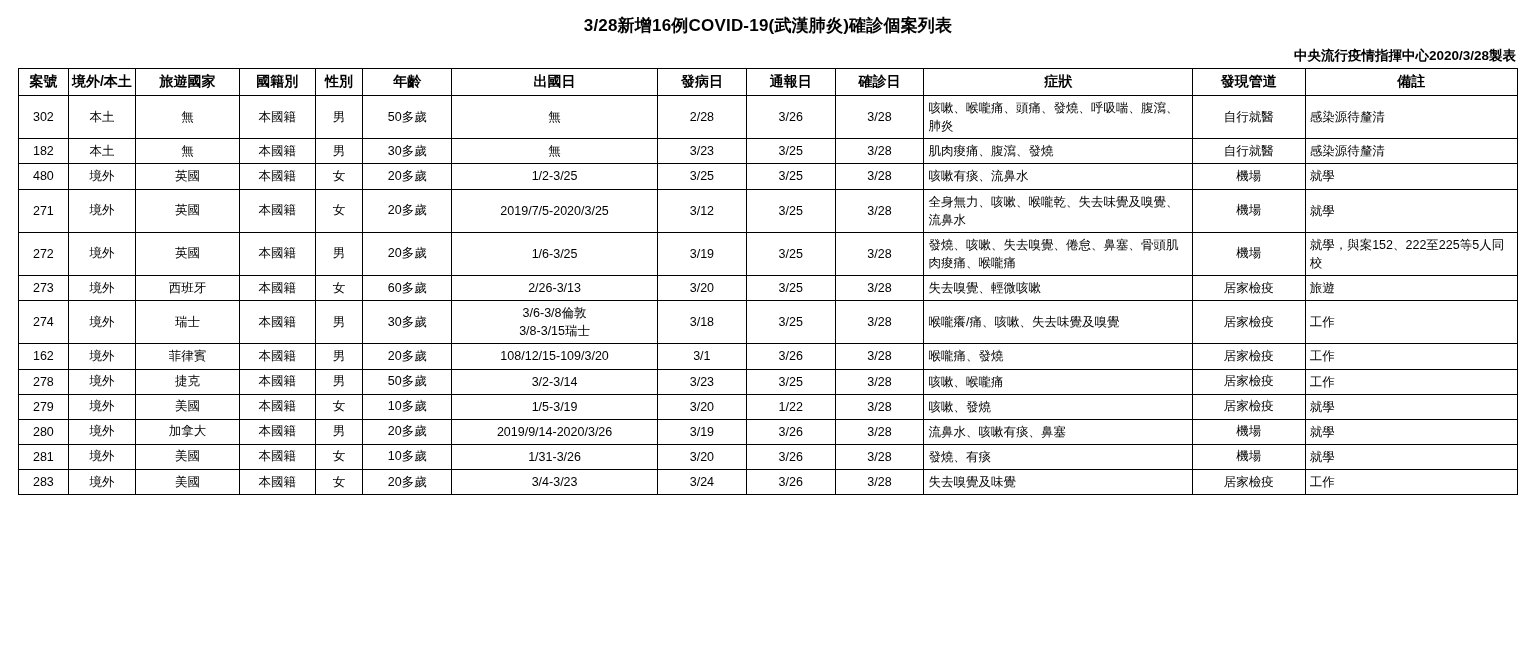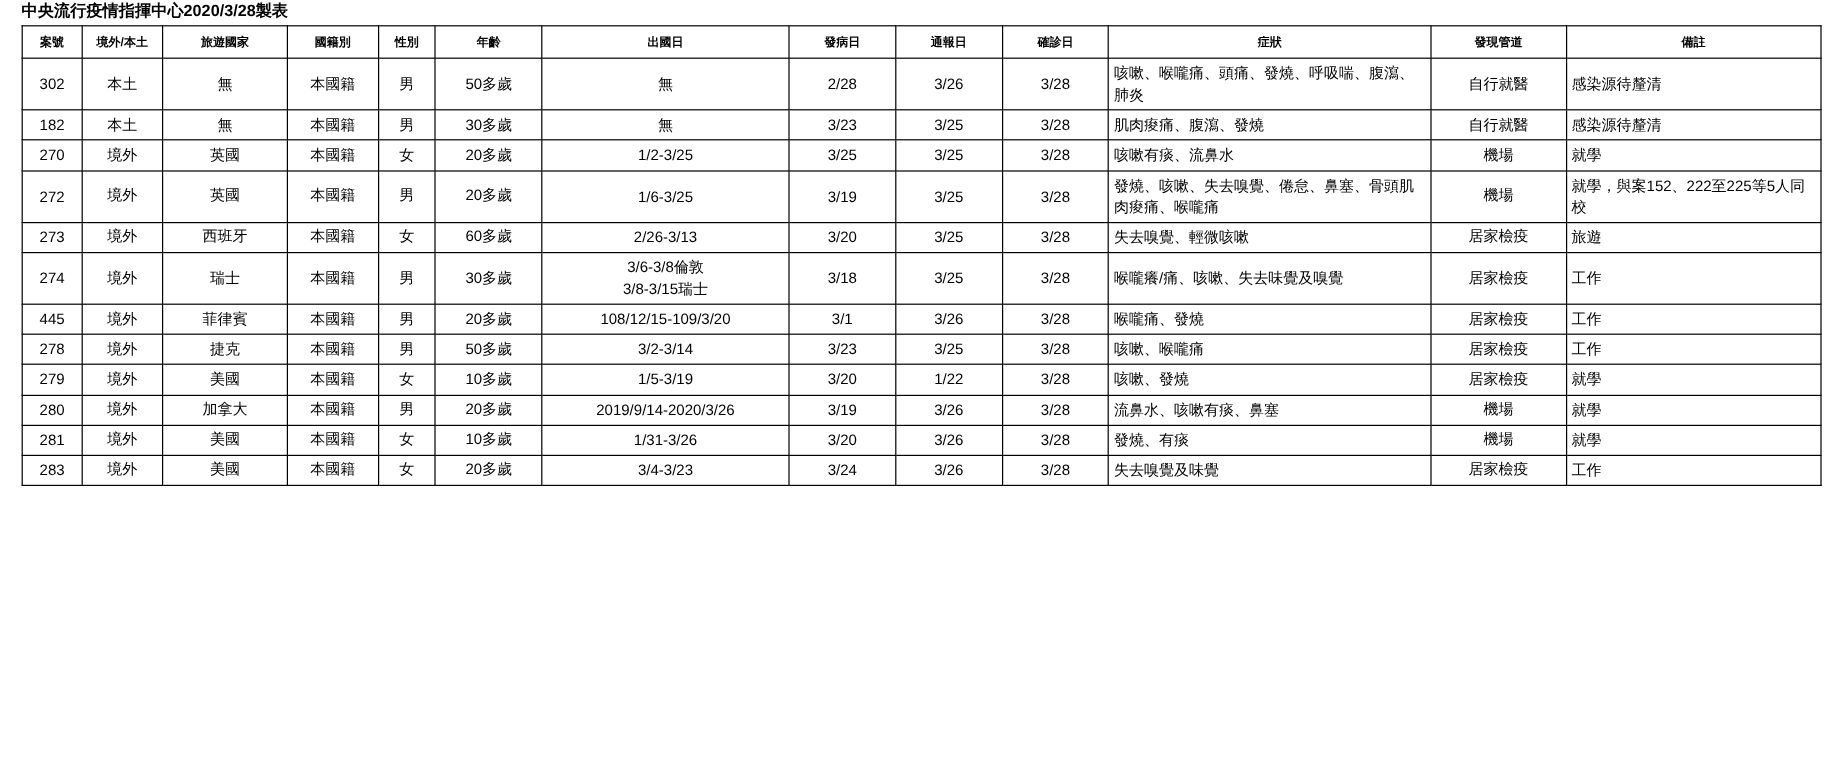"3/28新增16例COVID-19(武漢肺炎)確診個案列表" div.doc-title { html: none -> <div>3/28新增16例COVID-19(武漢肺炎)確診個案列表</div> }
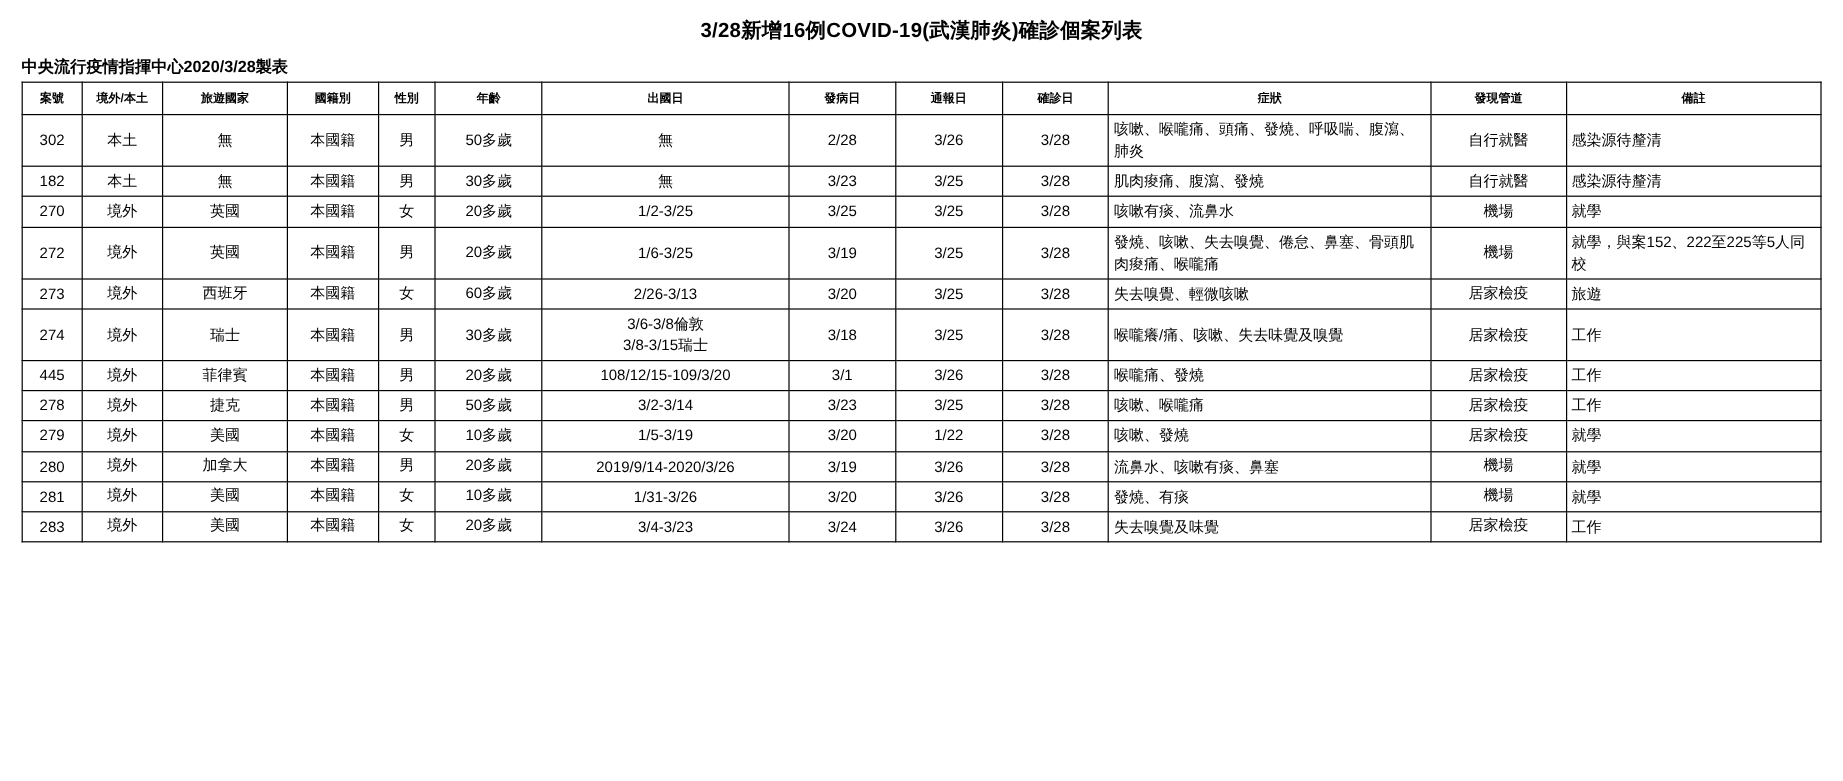"中央流行疫情指揮中心2020/3/28製表" .doc-subtitle { text-align: left -> right }
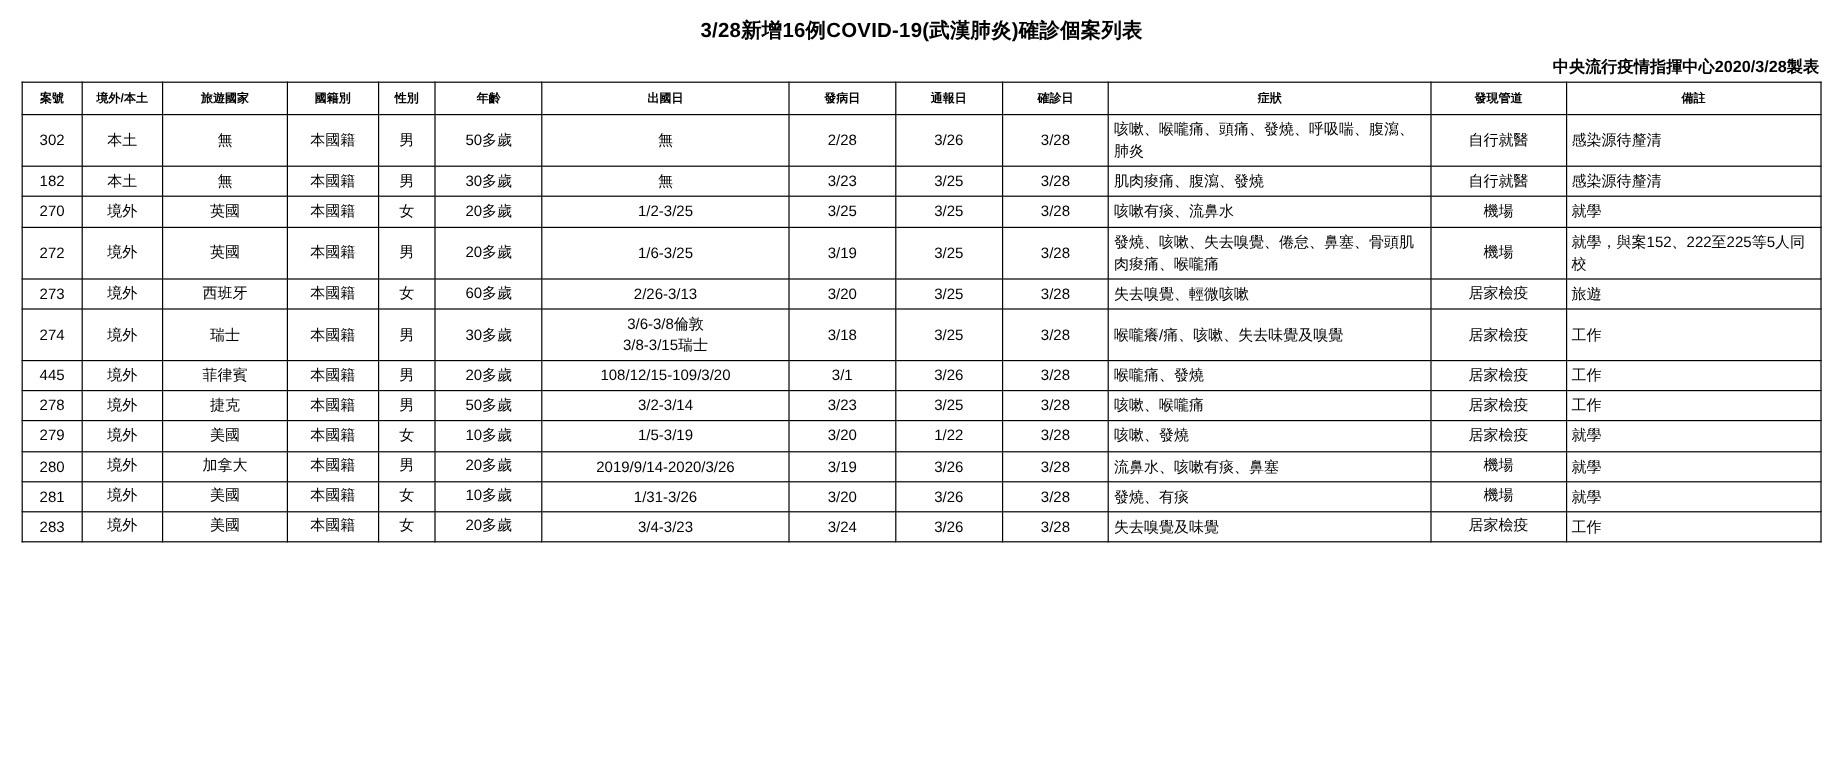"案號" table.case-table thead th { font-size: 10px -> 14px }
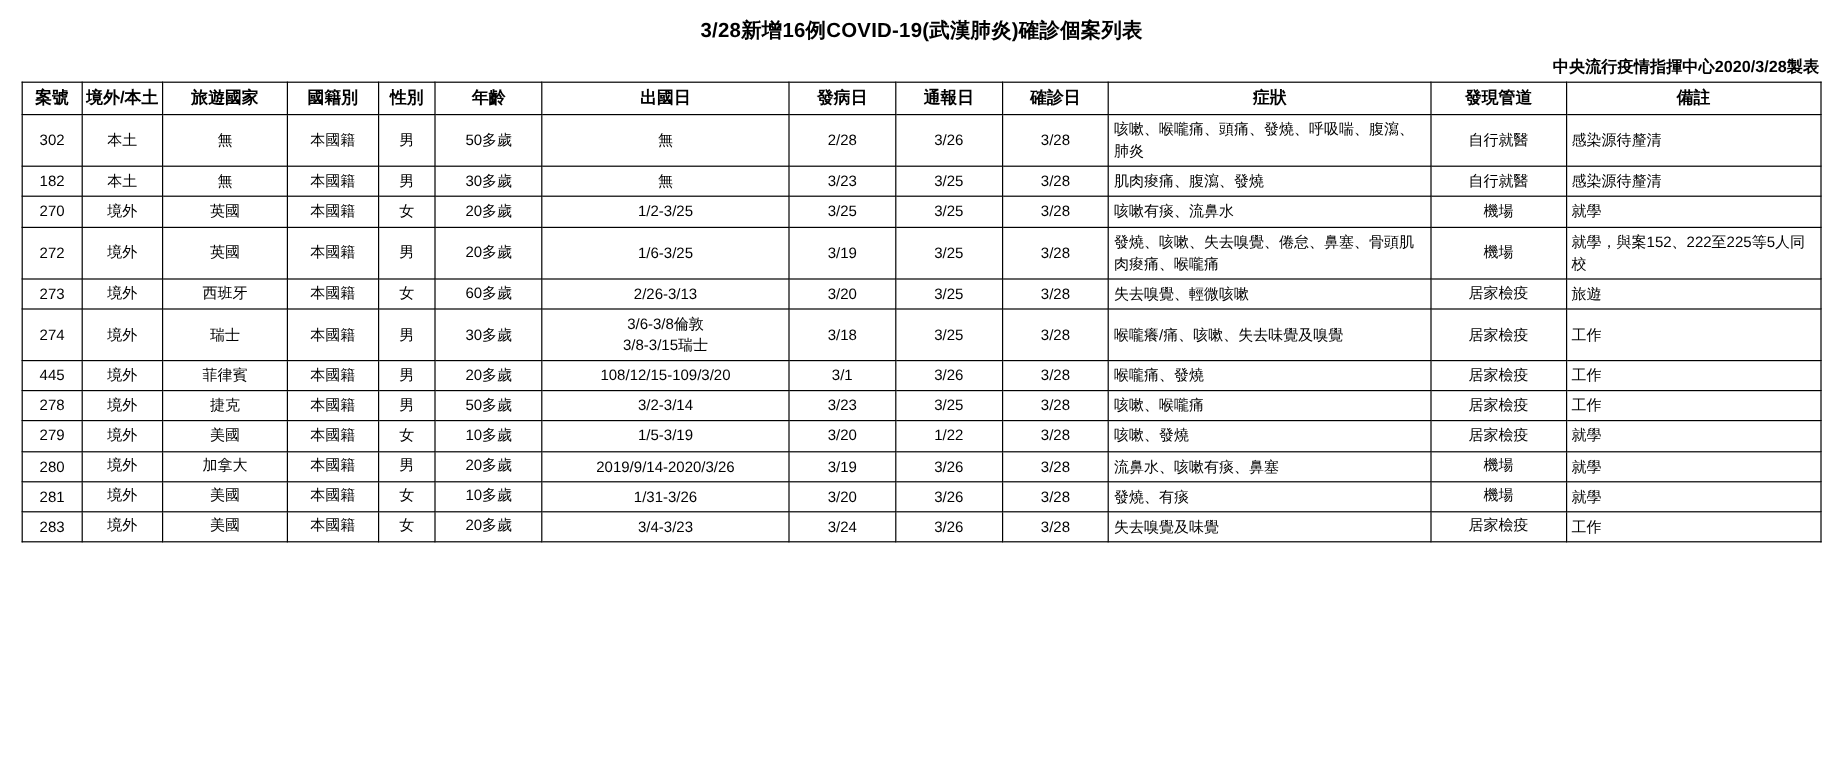"270" td.c-center { text: 270 -> 480 }
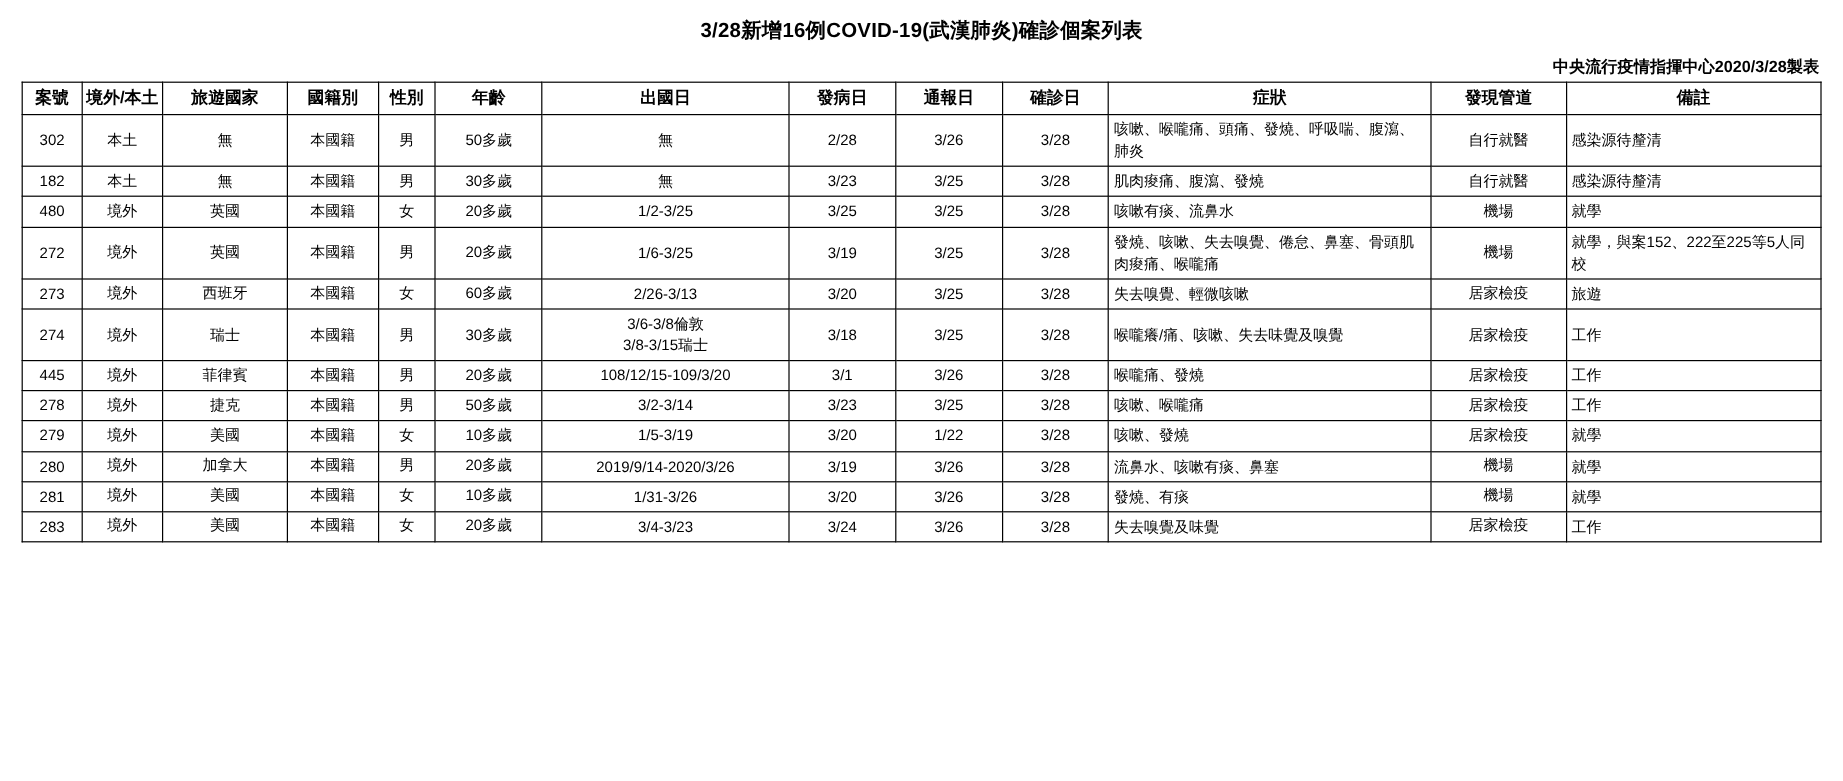"271" tr { html: none -> <tr> <td>271</td> <td>境外</td> <td>英國</td> <td>本國籍</td> <td>女</td> <td>20多歲</td> <td>2019/7/5-2020/3/25</td> <td>3/12</td> <td>3/25</td> <td>3/28</td> <td>全身無力、咳嗽、喉嚨乾、失去味覺及嗅覺、流鼻水</td> <td>機場</td> <td>就學</td> </tr> }
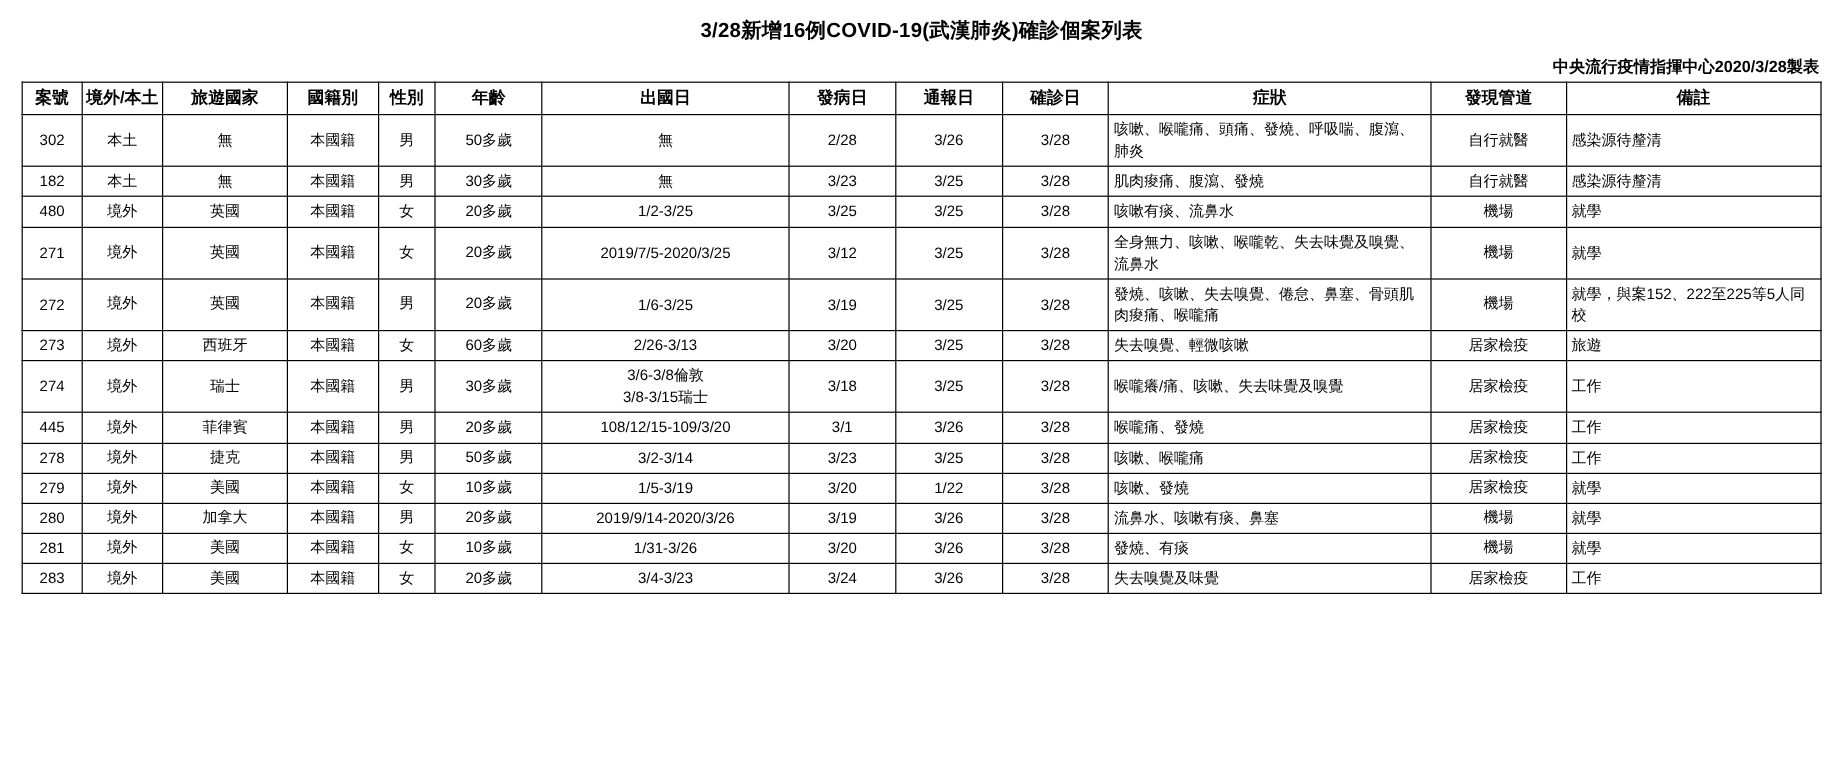"445" td.c-center { text: 445 -> 162 }
